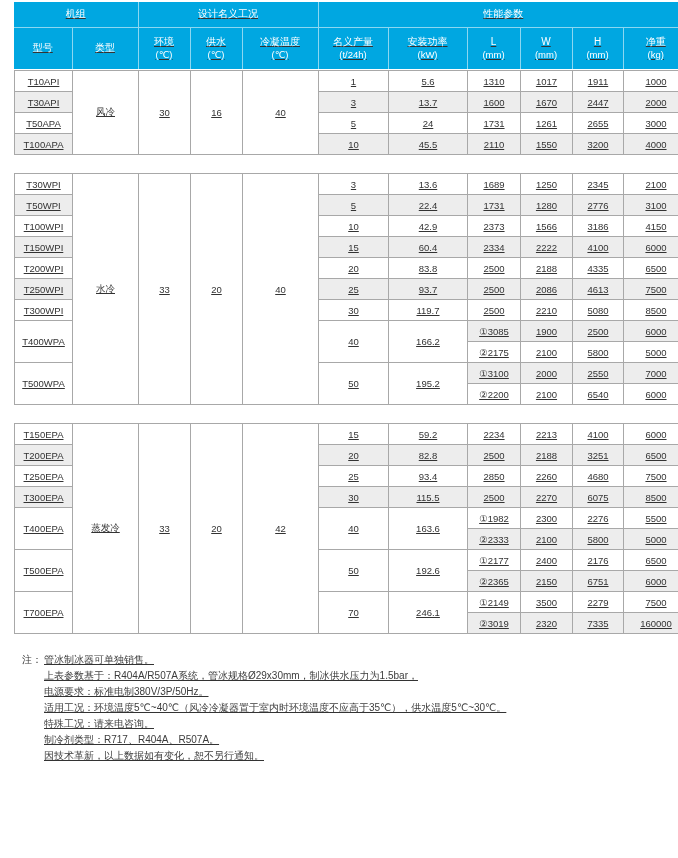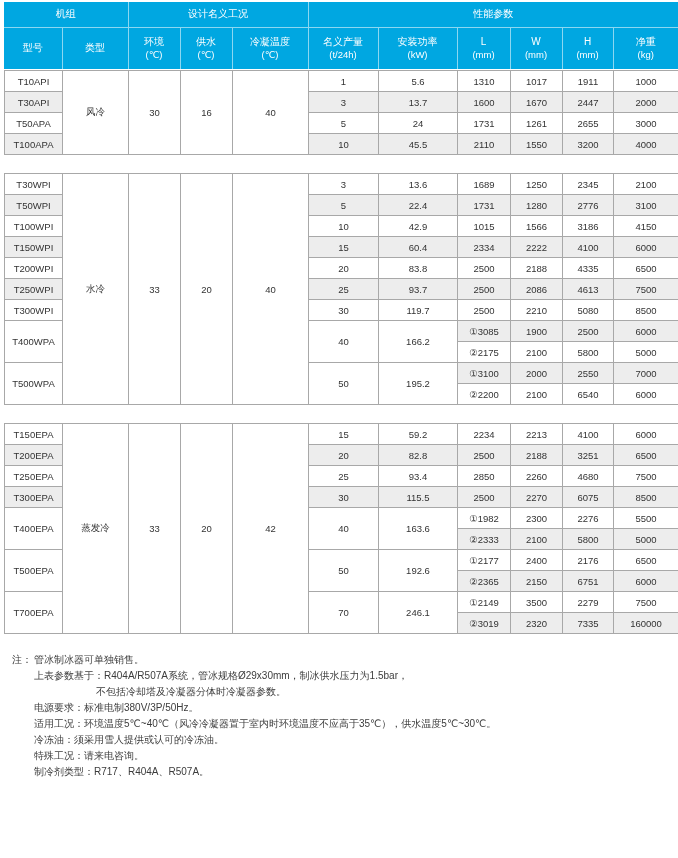"机组" .page { padding: 2px 2px 0 4px -> 2px 2px 0 14px; text-decoration: none -> underline }
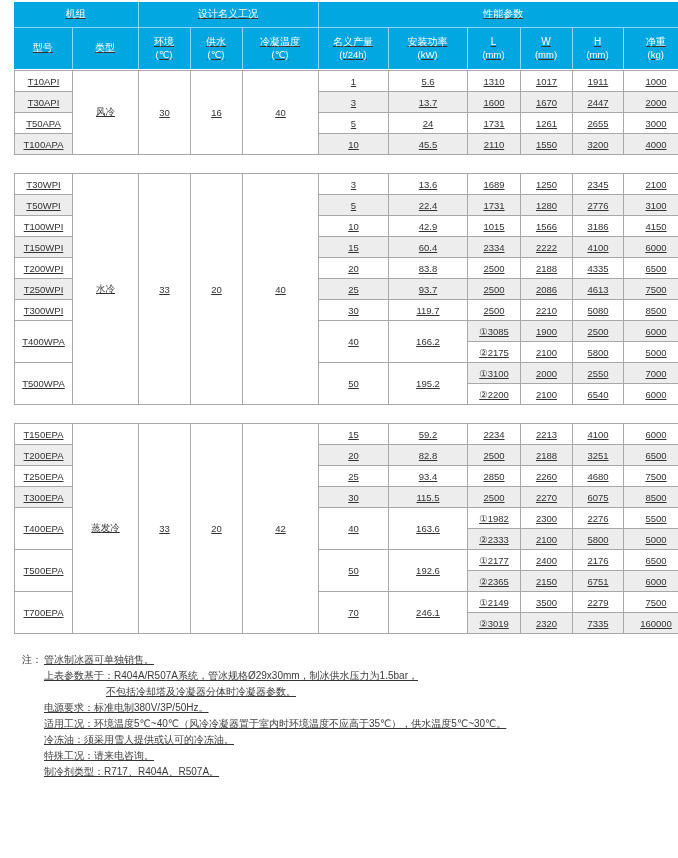"1015" td { text: 1015 -> 2373 }
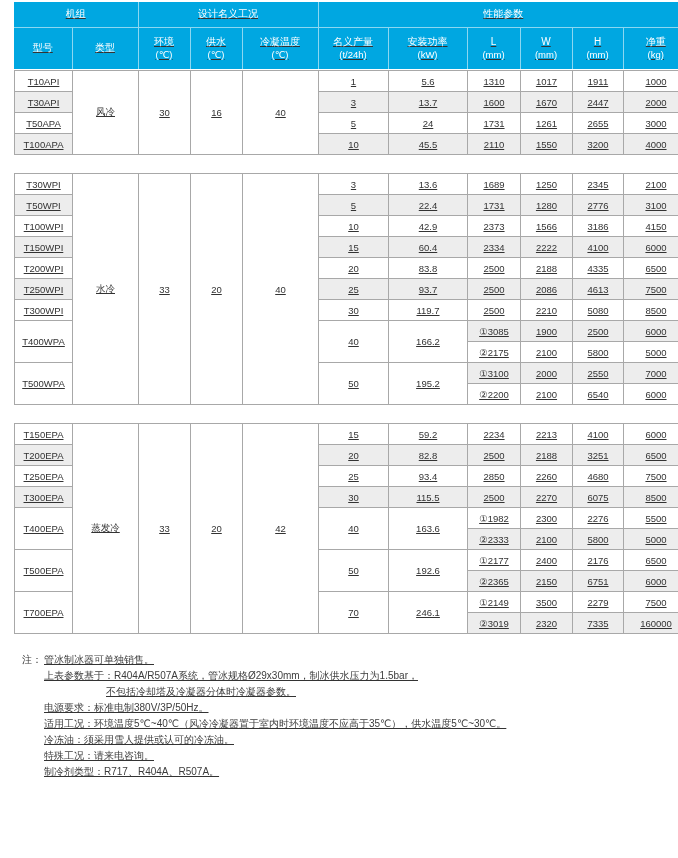"不包括冷却塔及冷凝器分体时冷凝器参数。" div.note-line { html: <div>不包括冷却塔及冷凝器分体时冷凝器参数。</div> -> none }
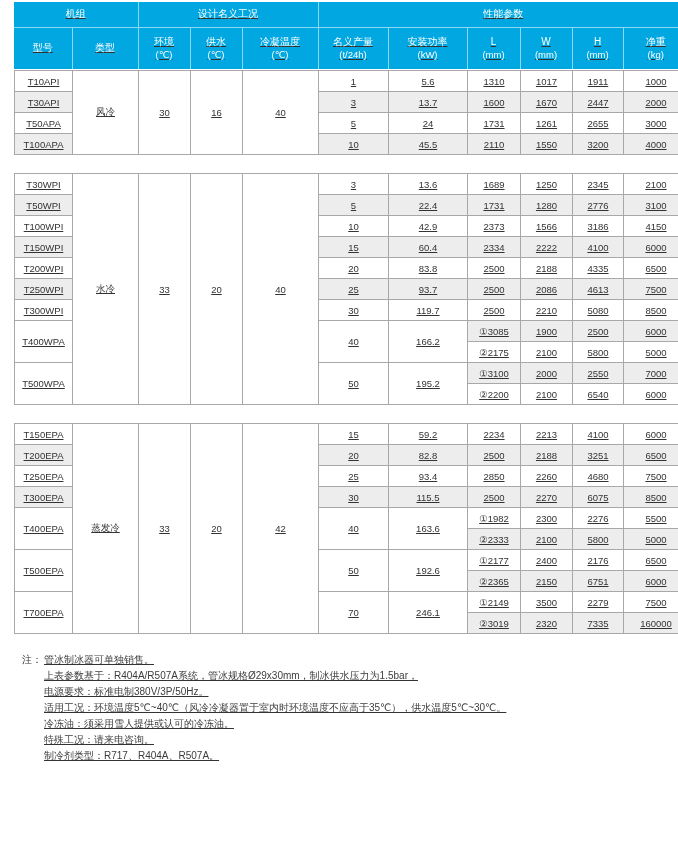"冷冻油：须采用雪人提供或认可的冷冻油。" div.note-line { html: <div>冷冻油：须采用雪人提供或认可的冷冻油。</div> -> none }
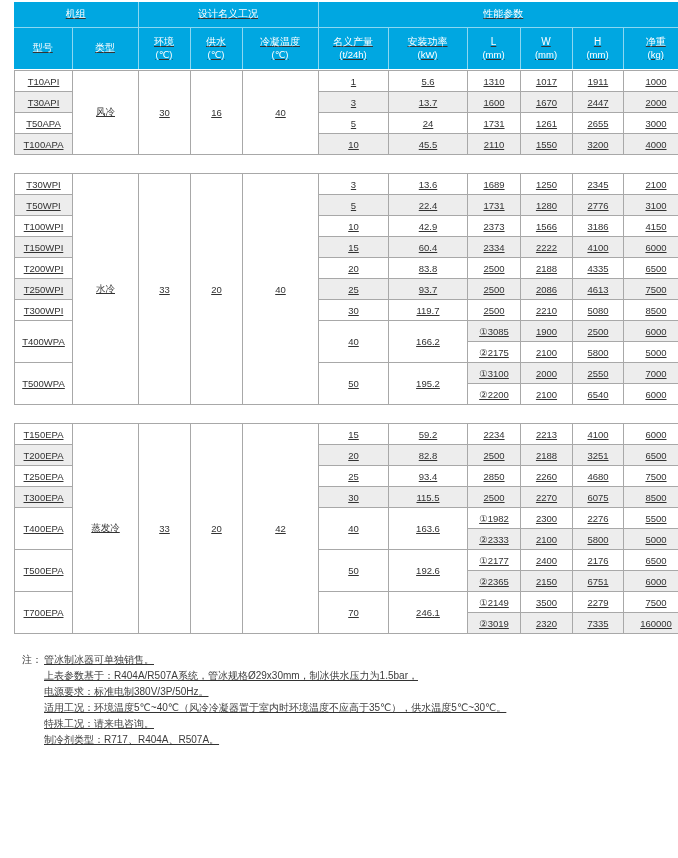"因技术革新，以上数据如有变化，恕不另行通知。" div.note-line { html: none -> <div>因技术革新，以上数据如有变化，恕不另行通知。</div> }
